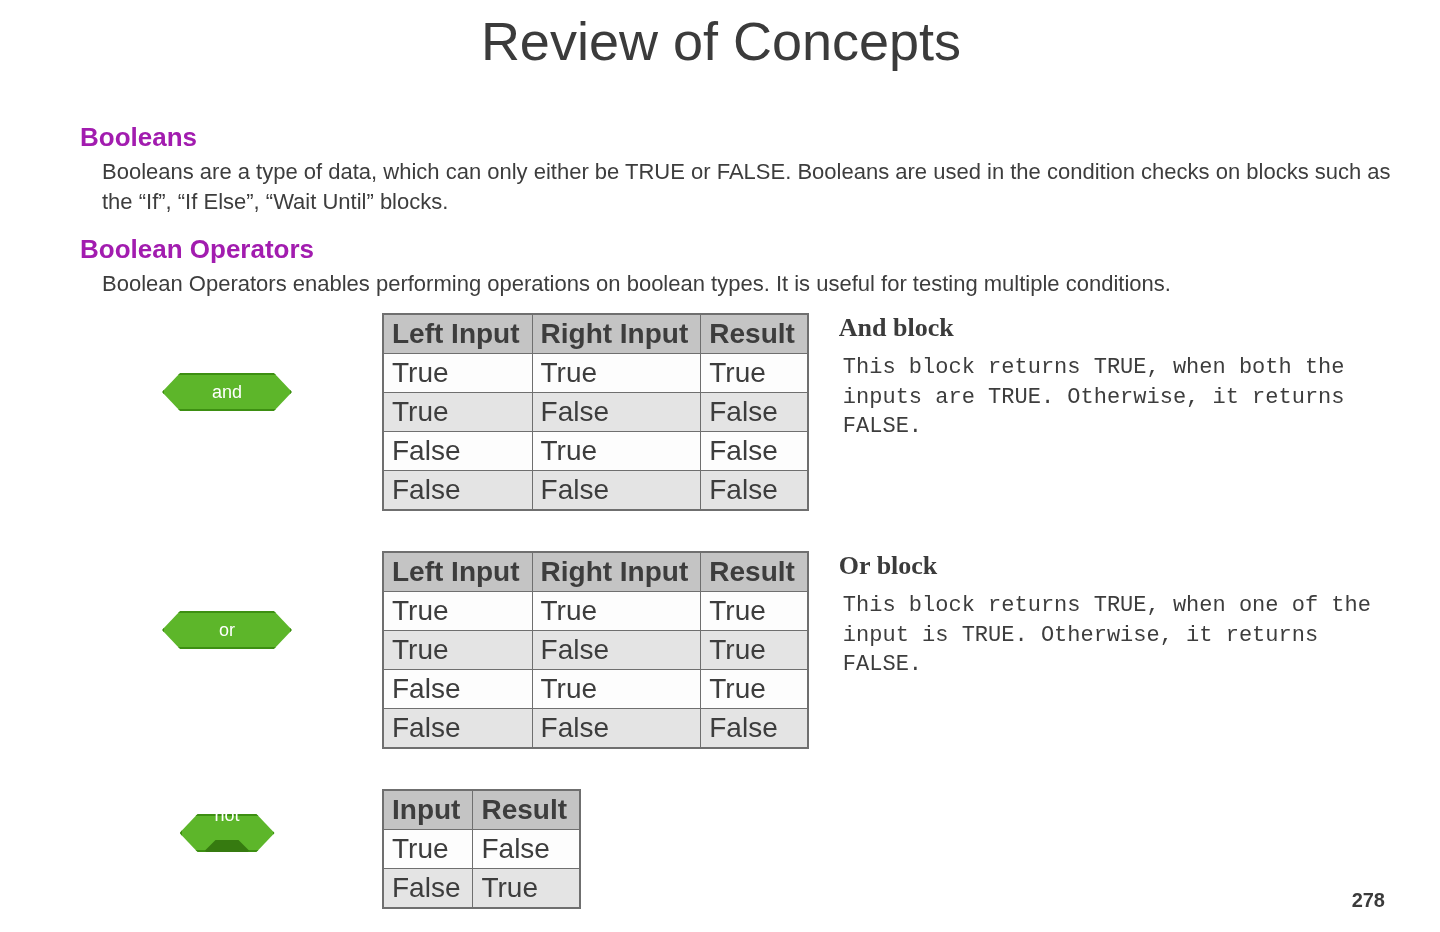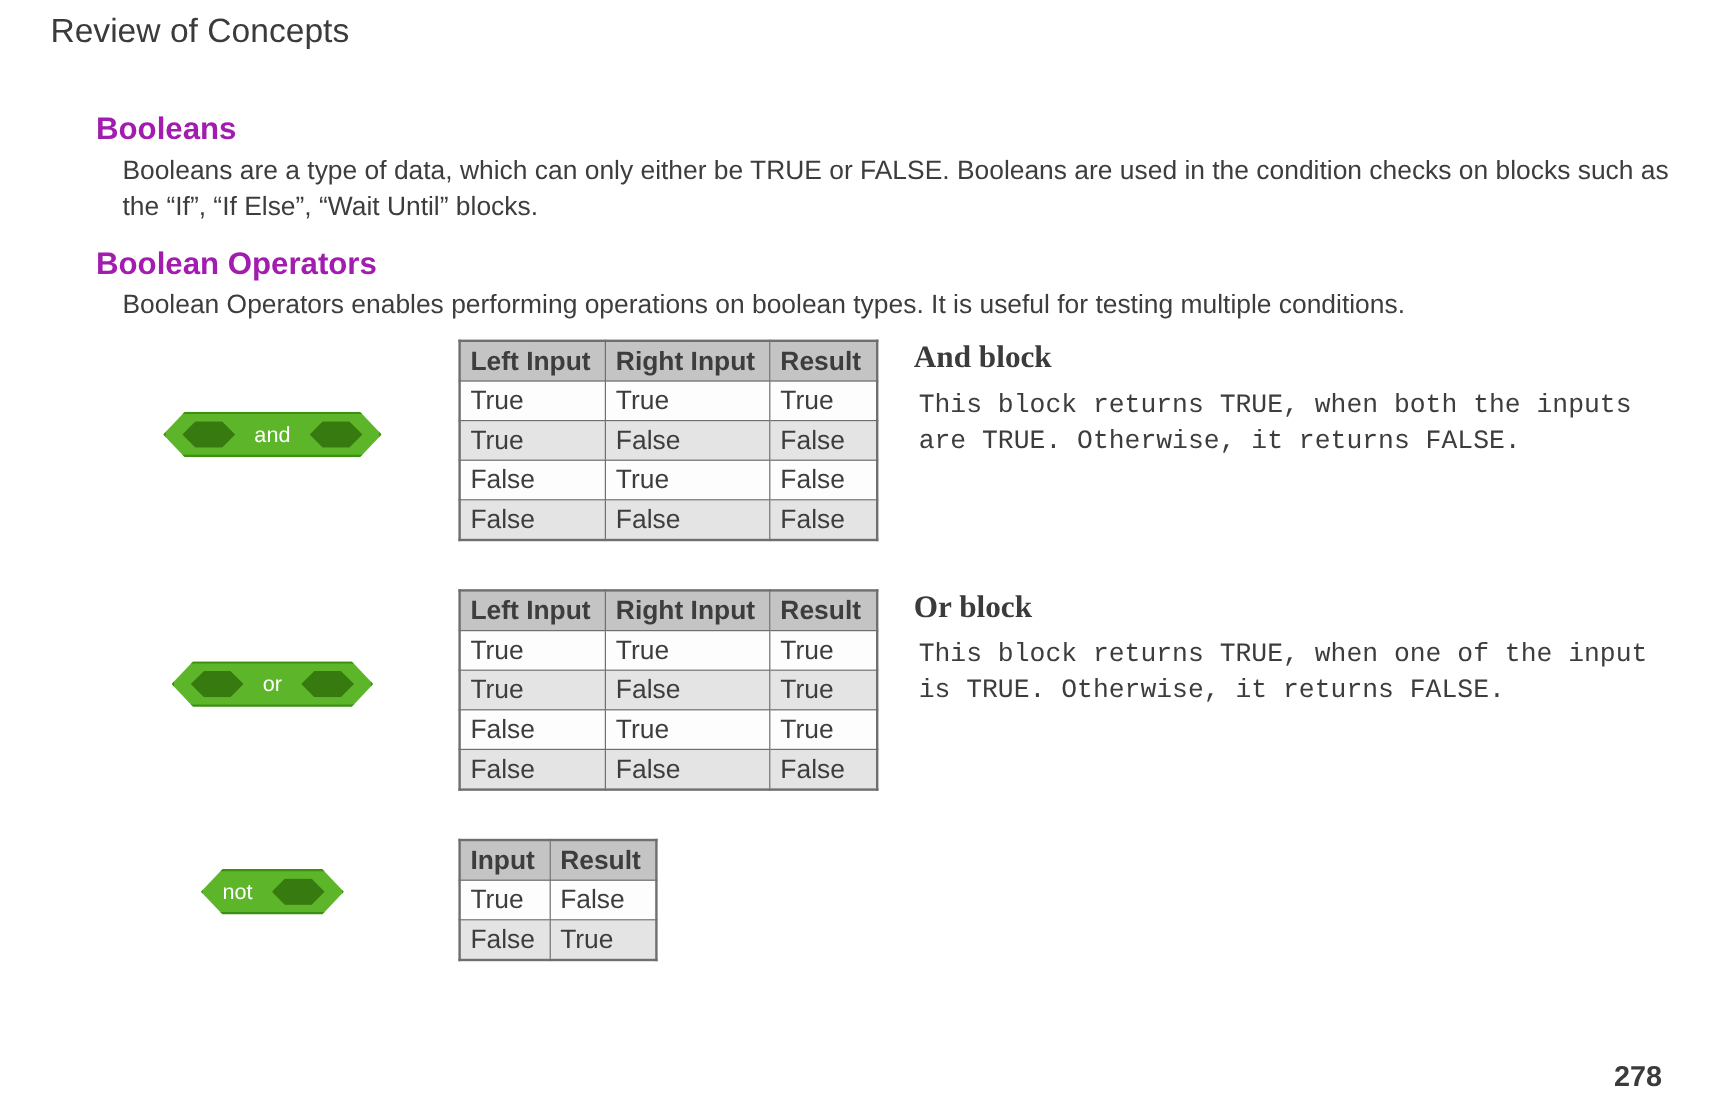"Review of Concepts" h1.page-title { font-size: 28px -> 54px; text-align: none -> center }
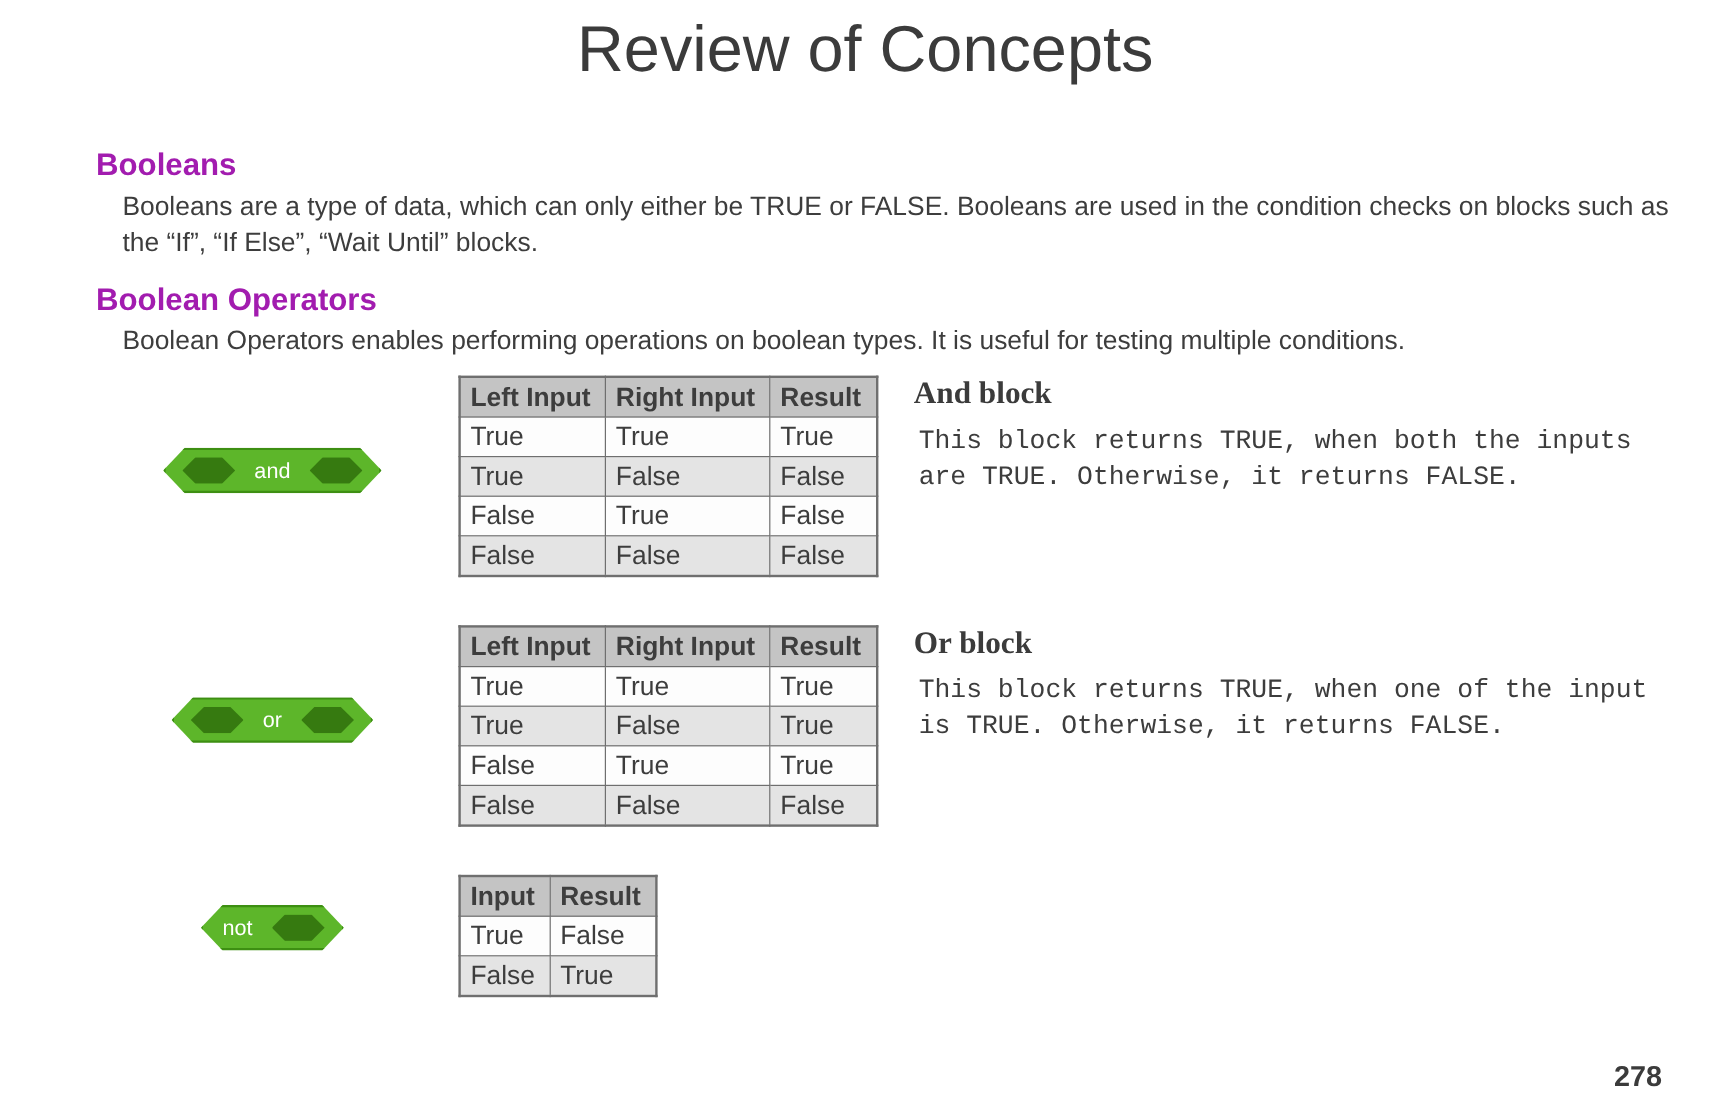"Left Input" table.truth th, table.truth td { font-size: 22px -> 28px }
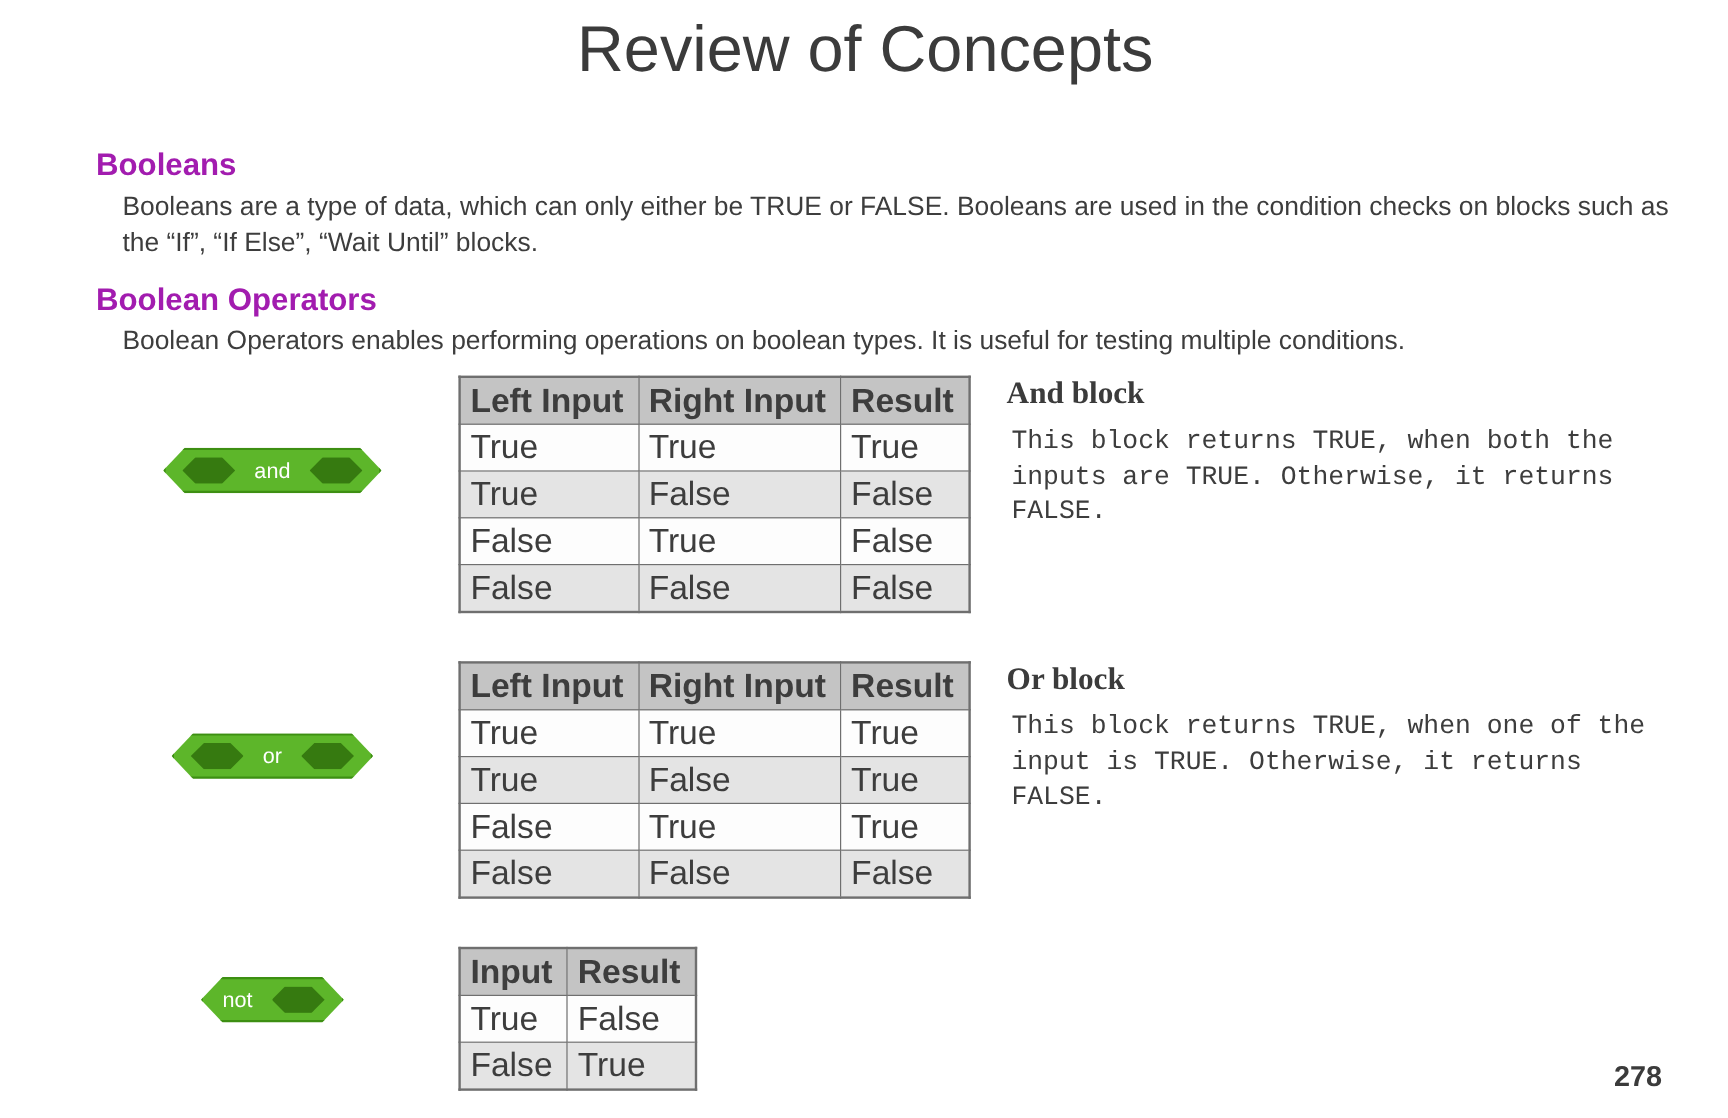"and" .bool-block { flex-direction: none -> column }
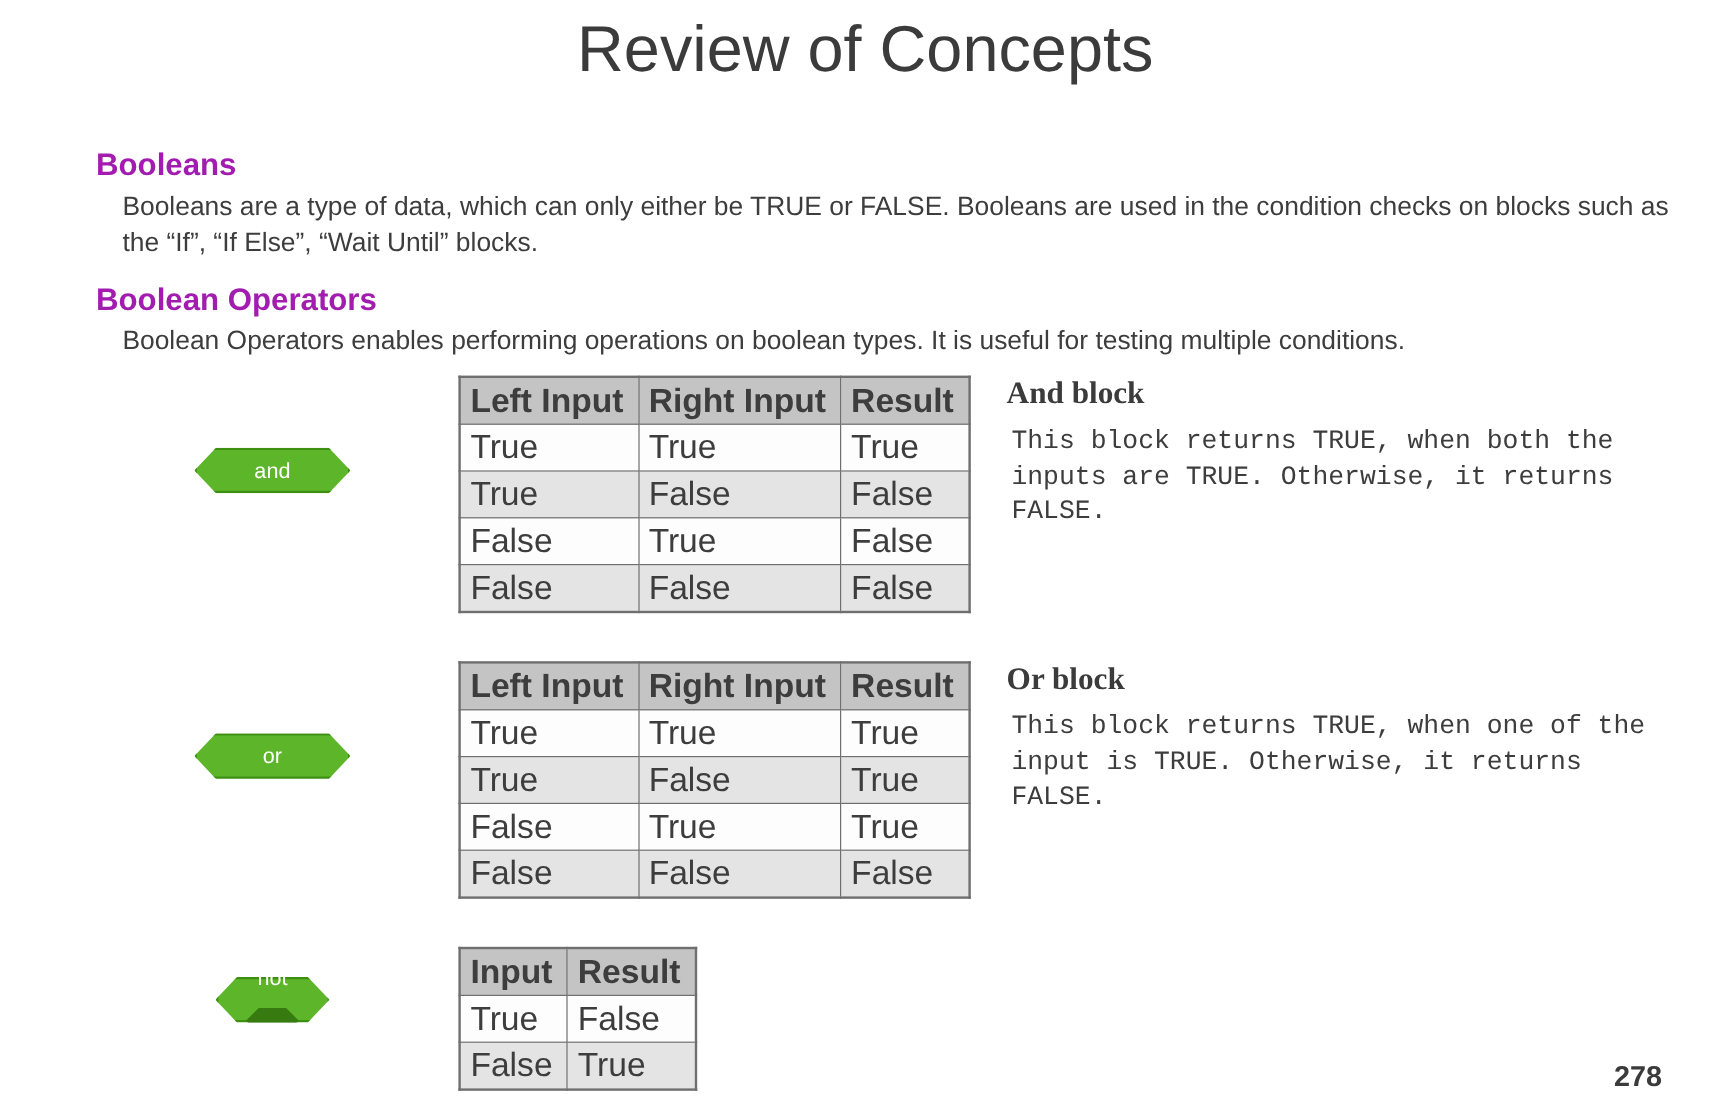"278" .page-num { font-size: 24px -> 20px }
